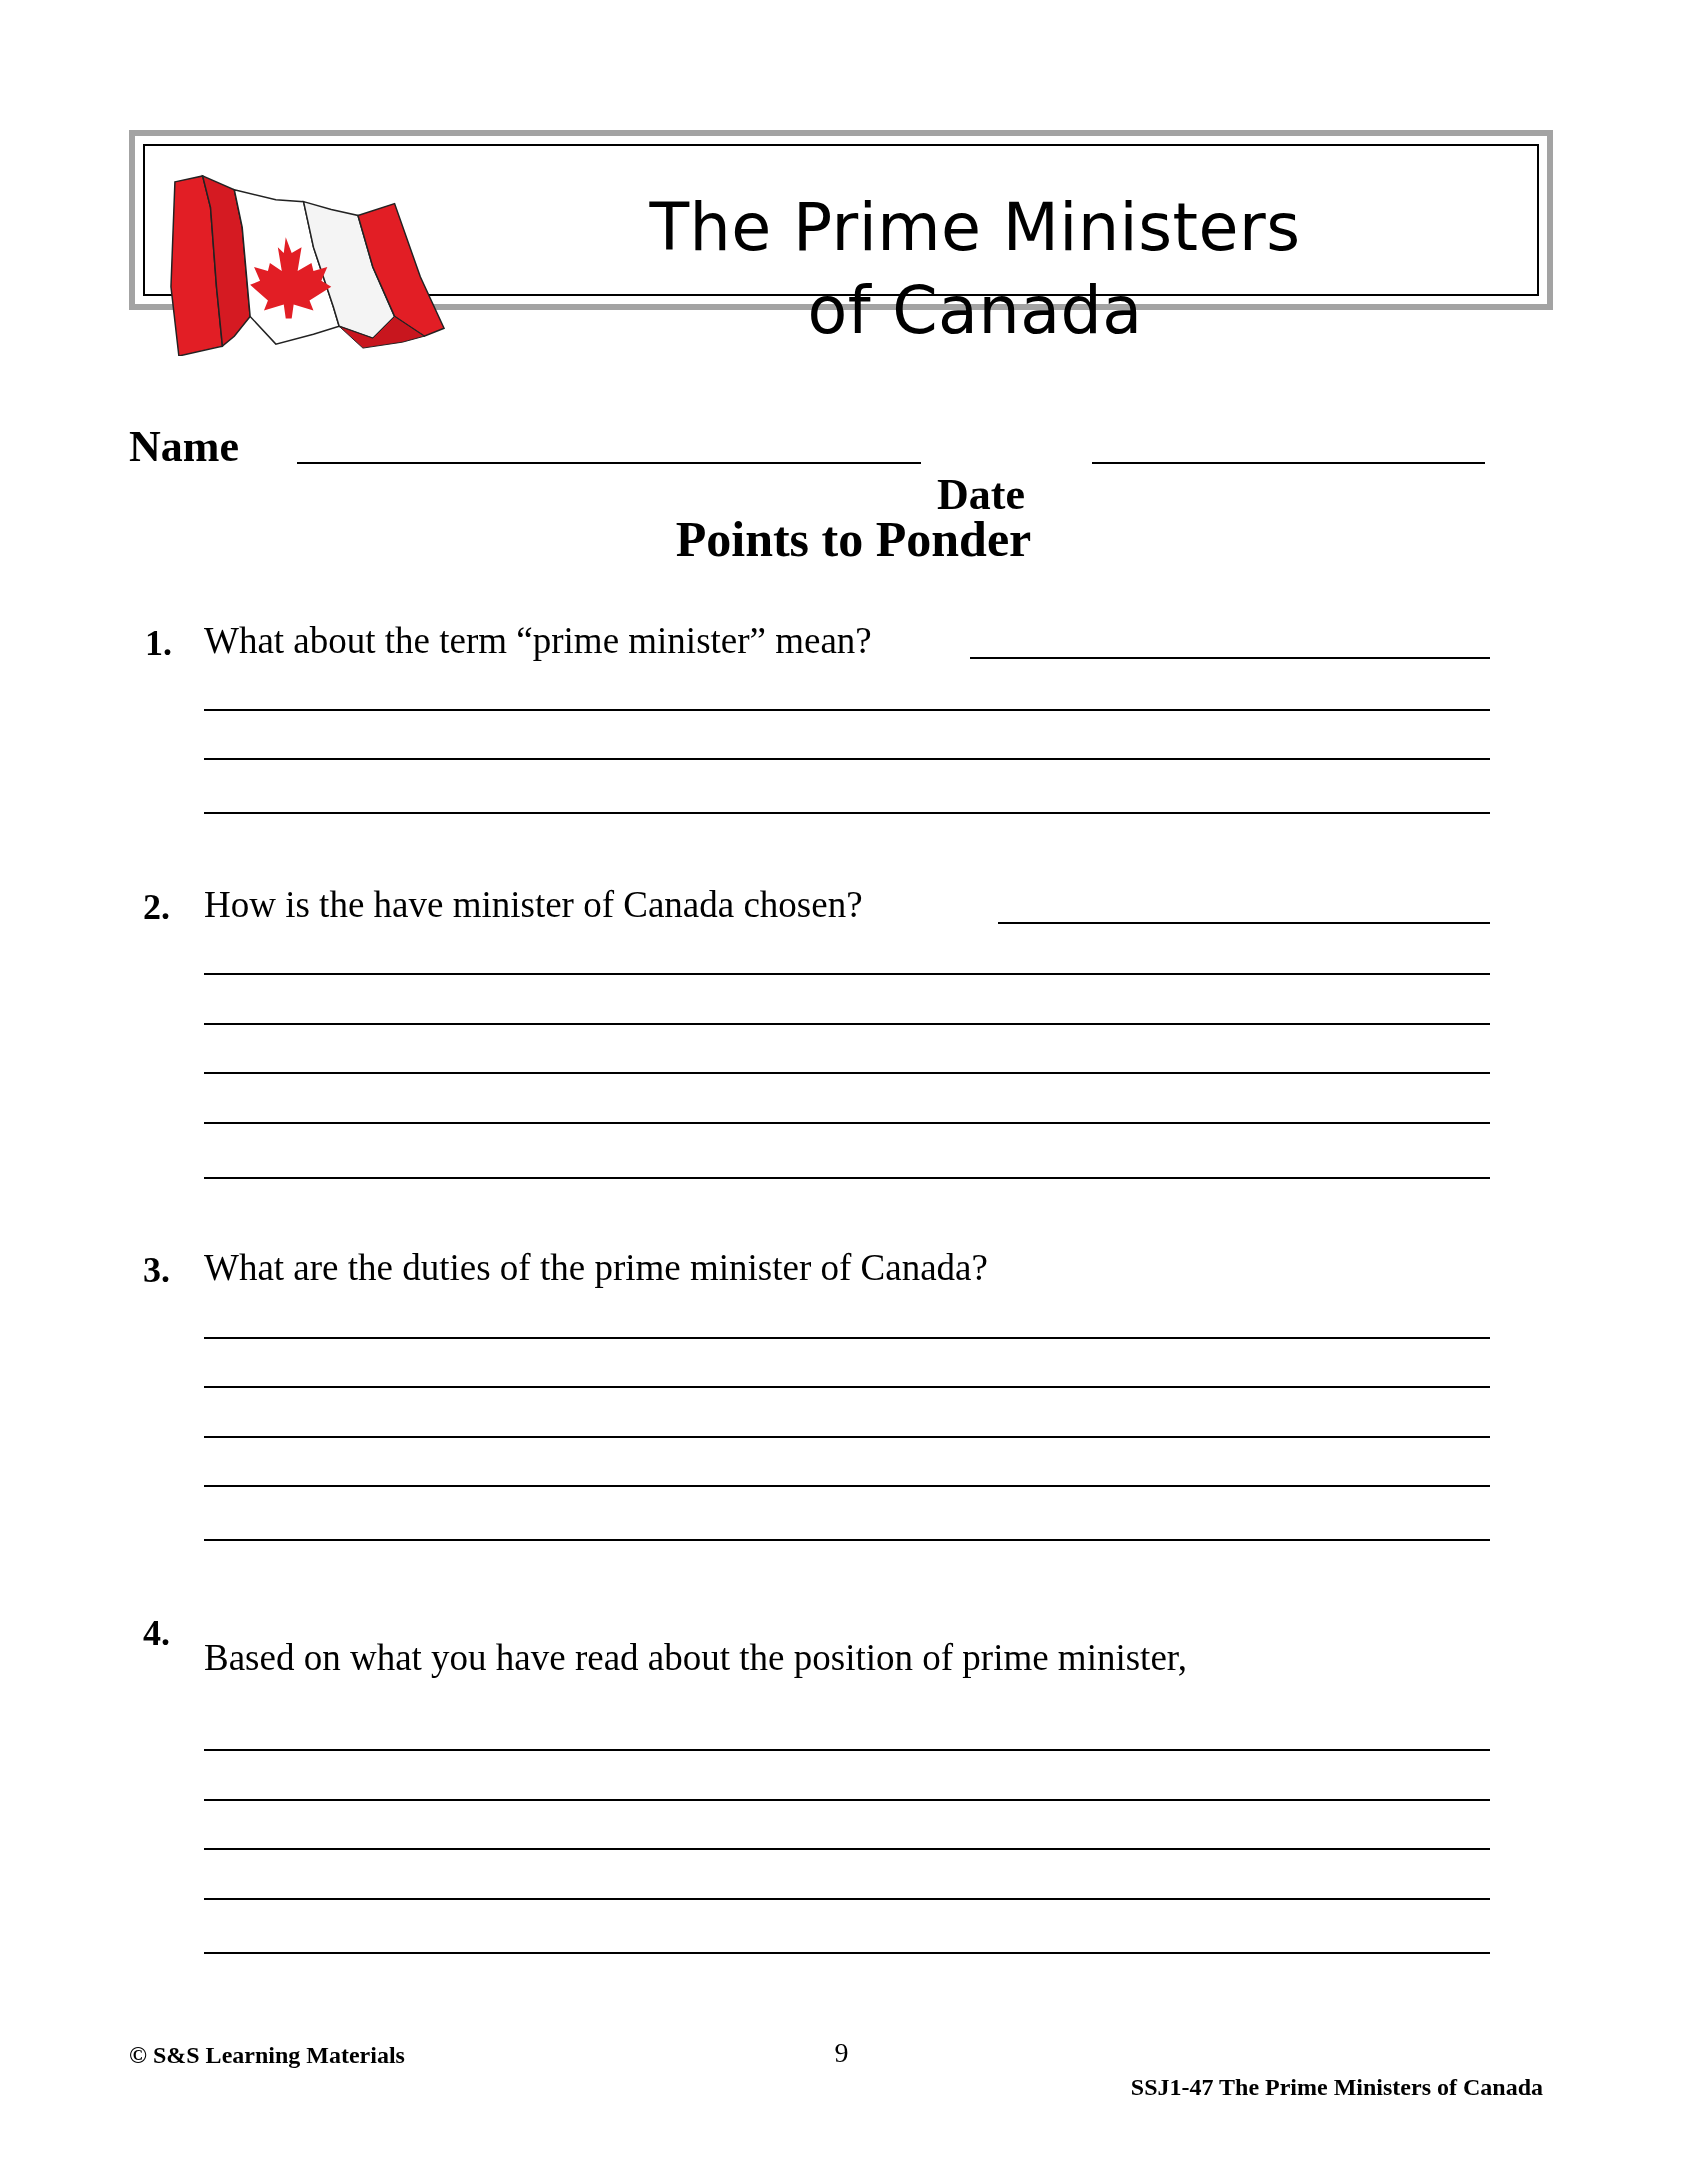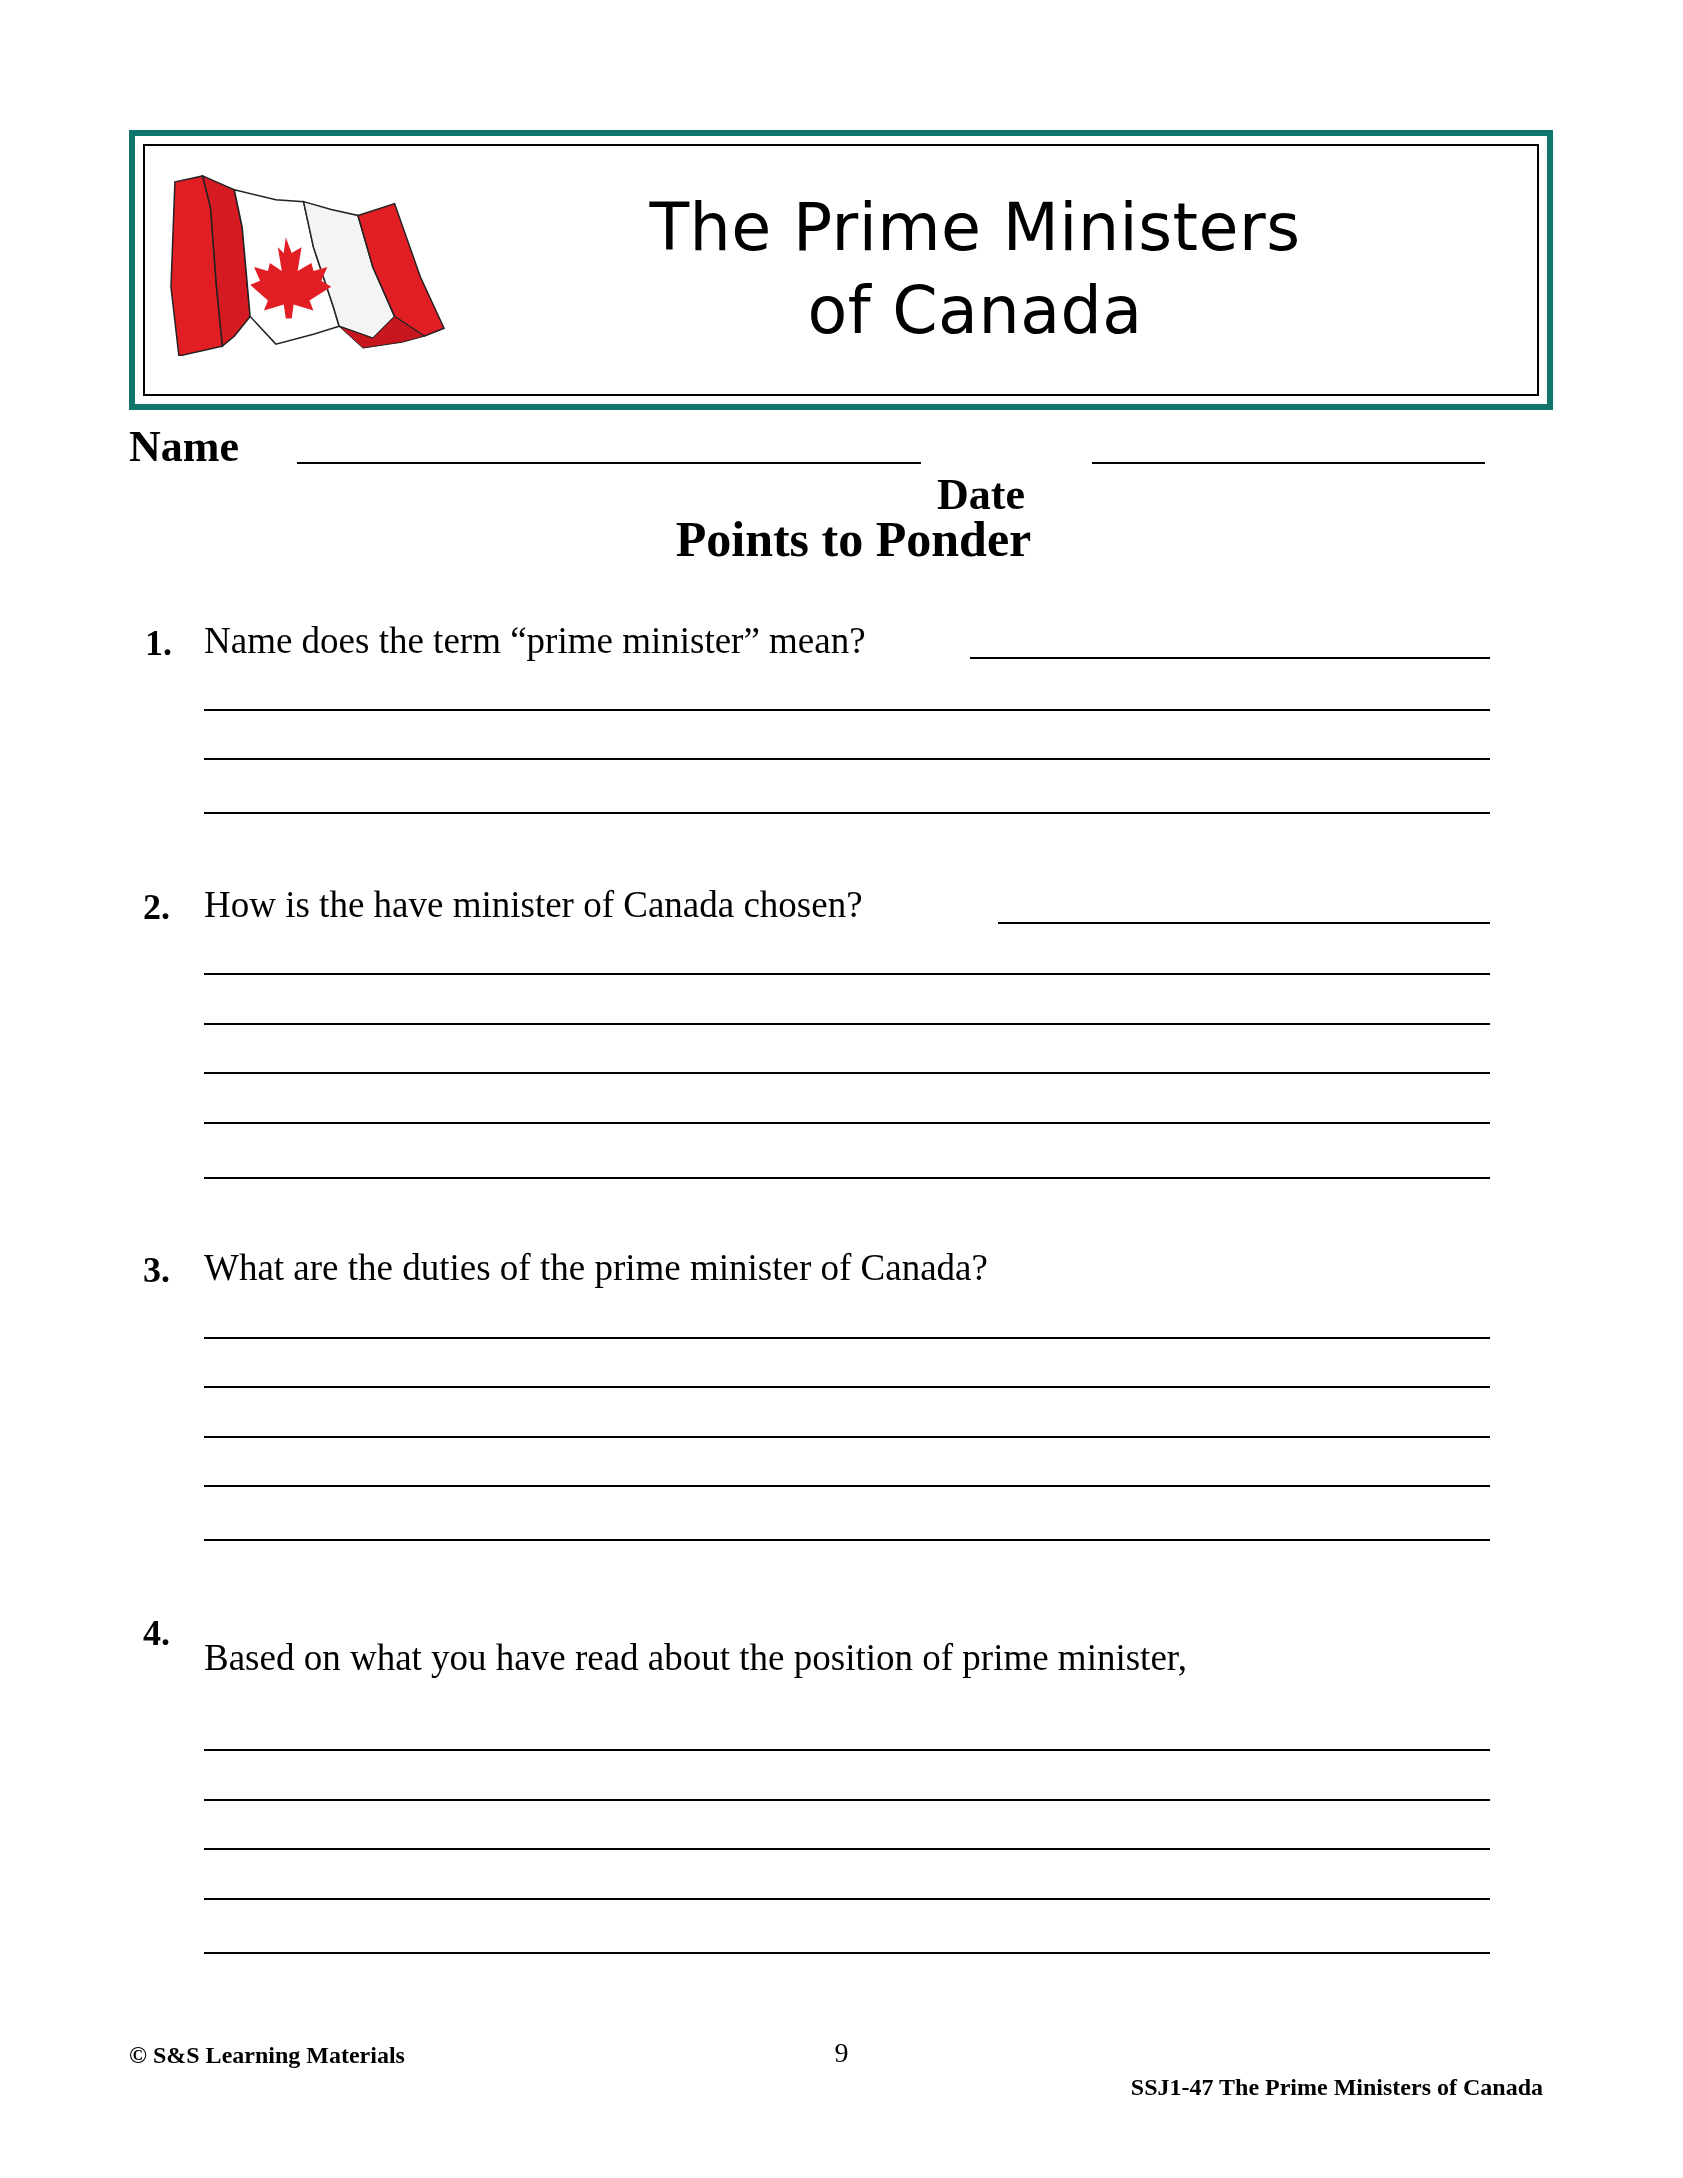"The Prime Ministers" .header-outer { border: 6px solid #0f766e -> 6px solid #a3a3a3; height: 280px -> 180px }
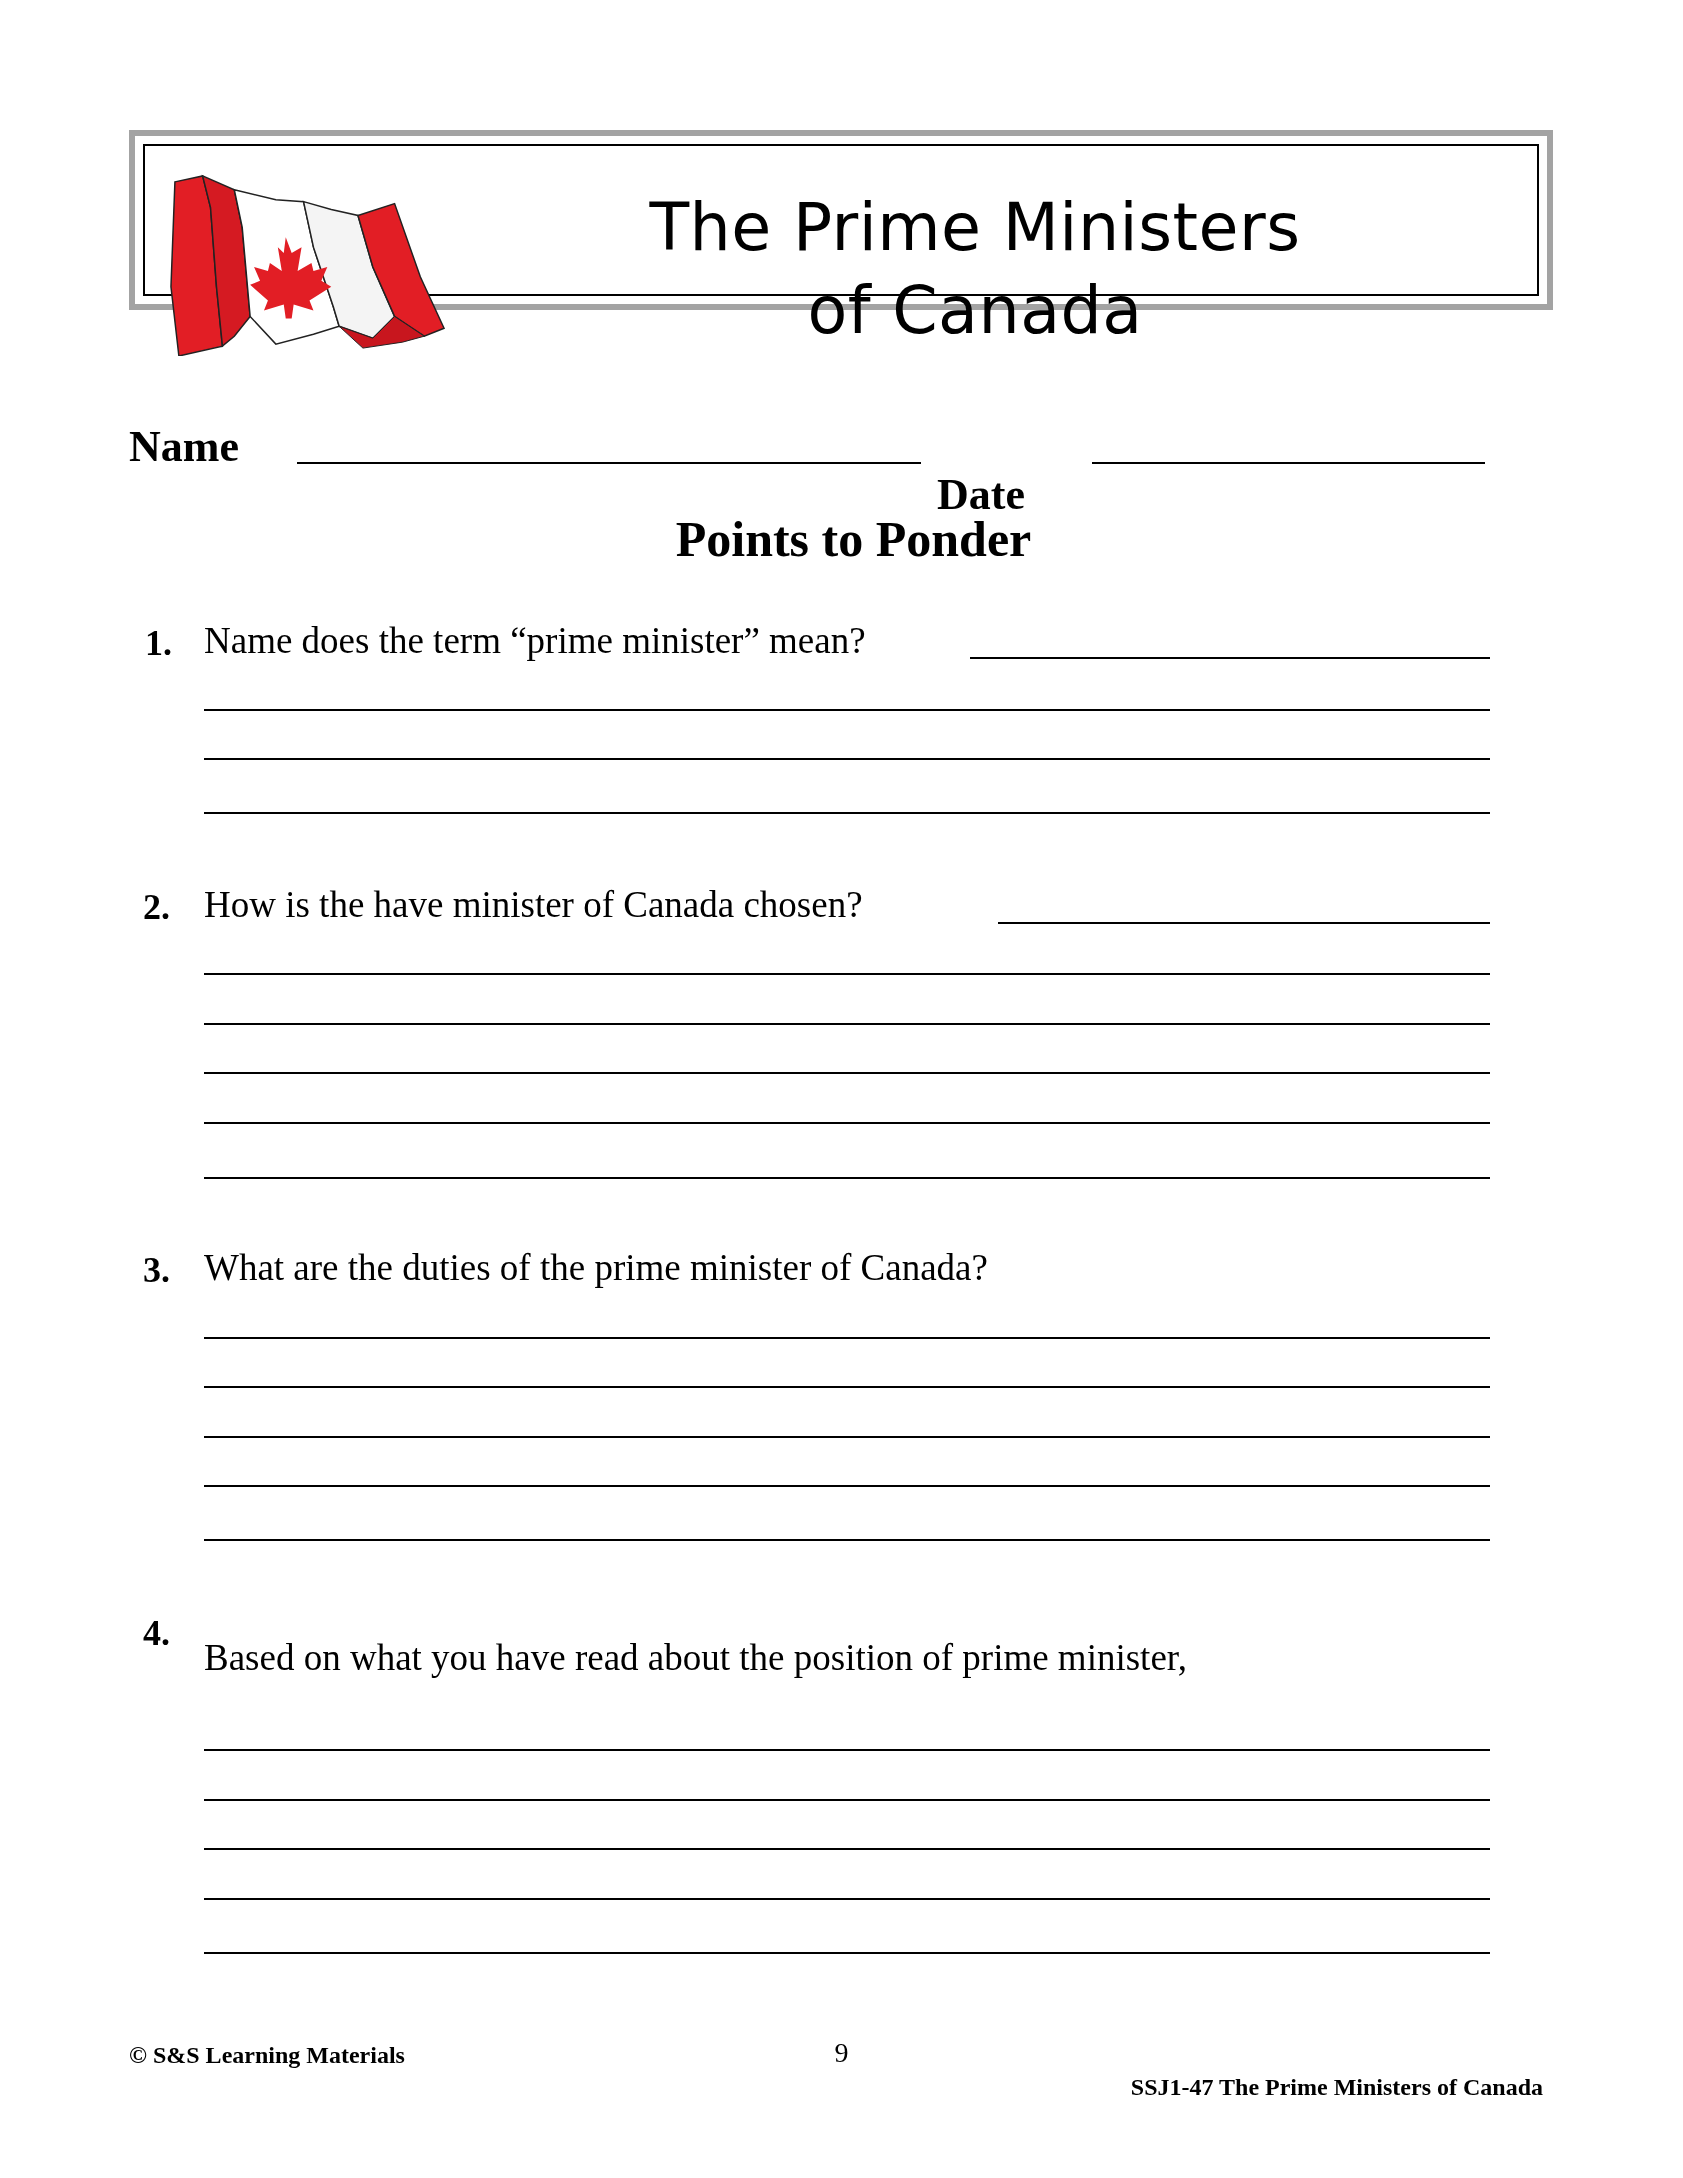"Name does the term “prime" div { text: Name does -> What about }
